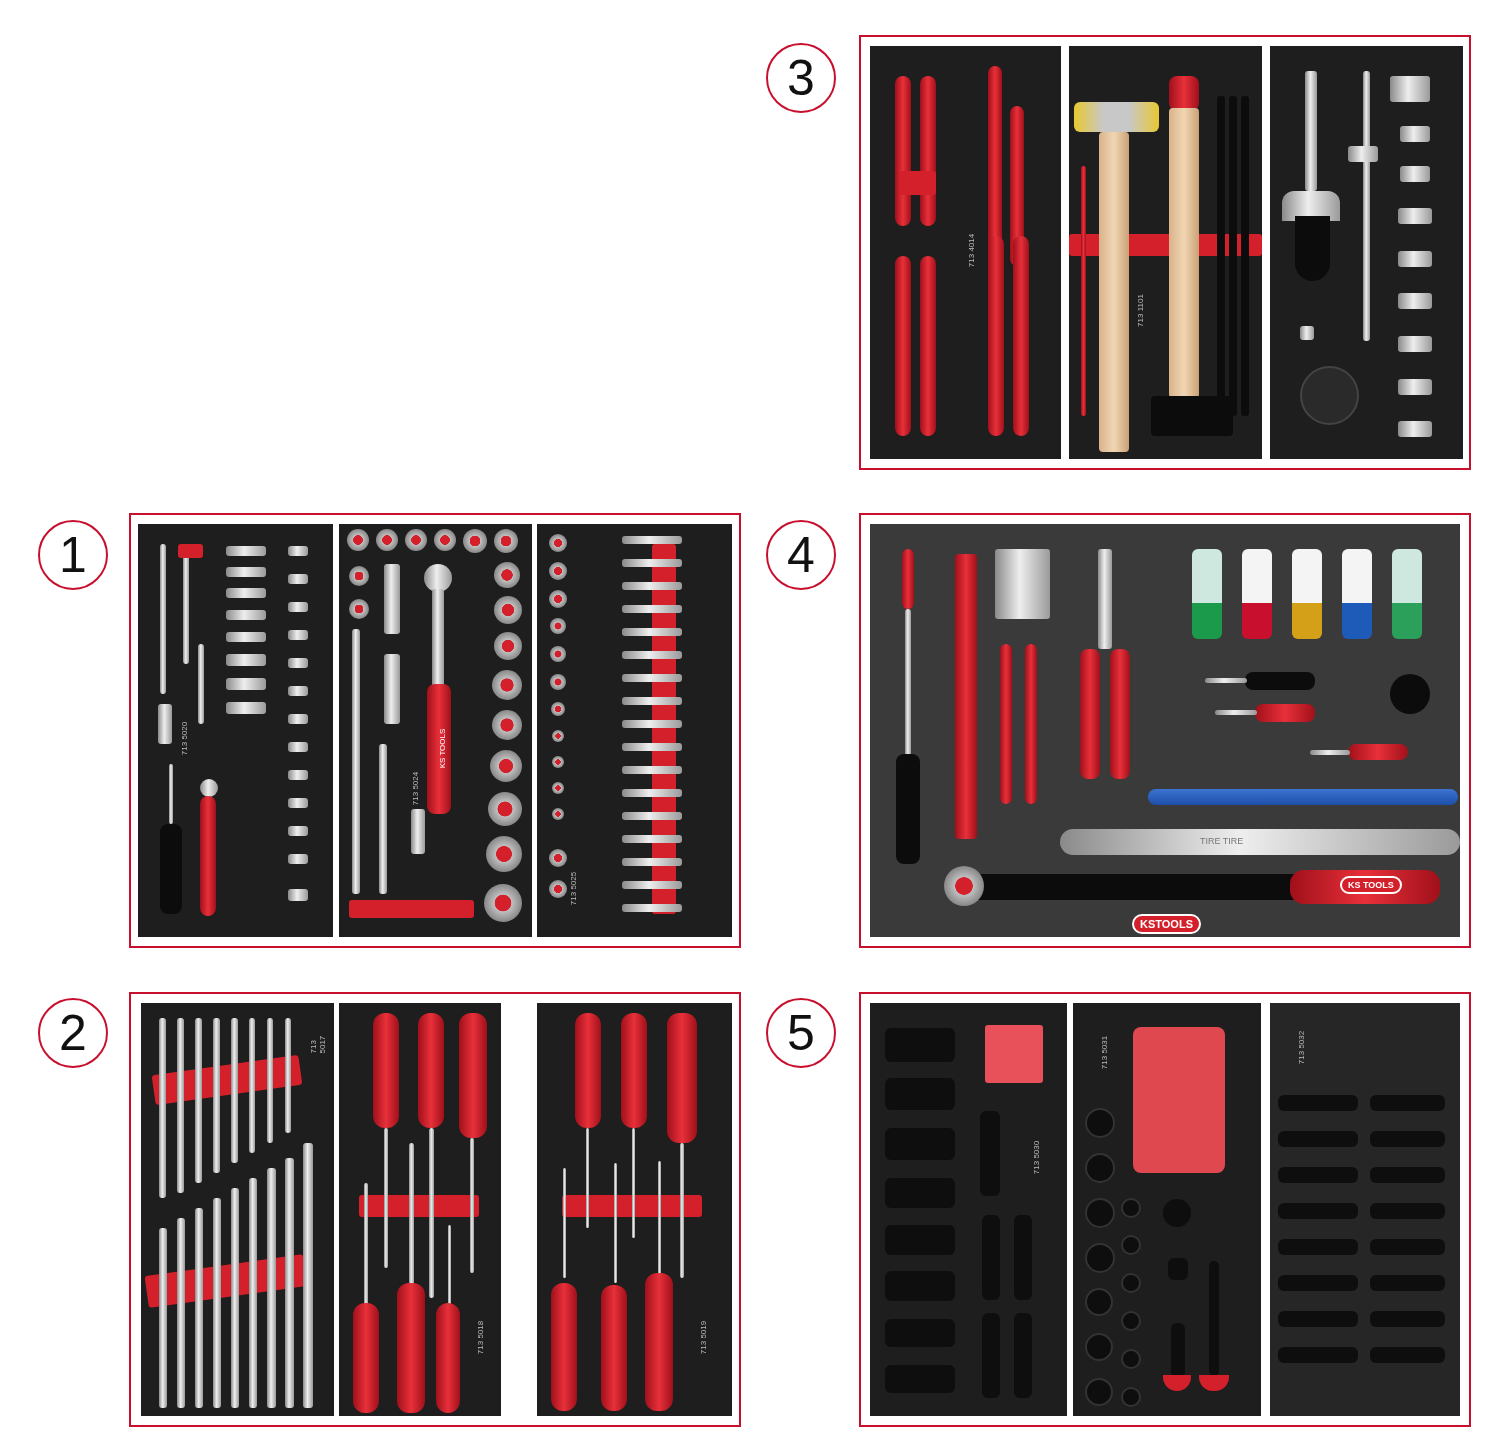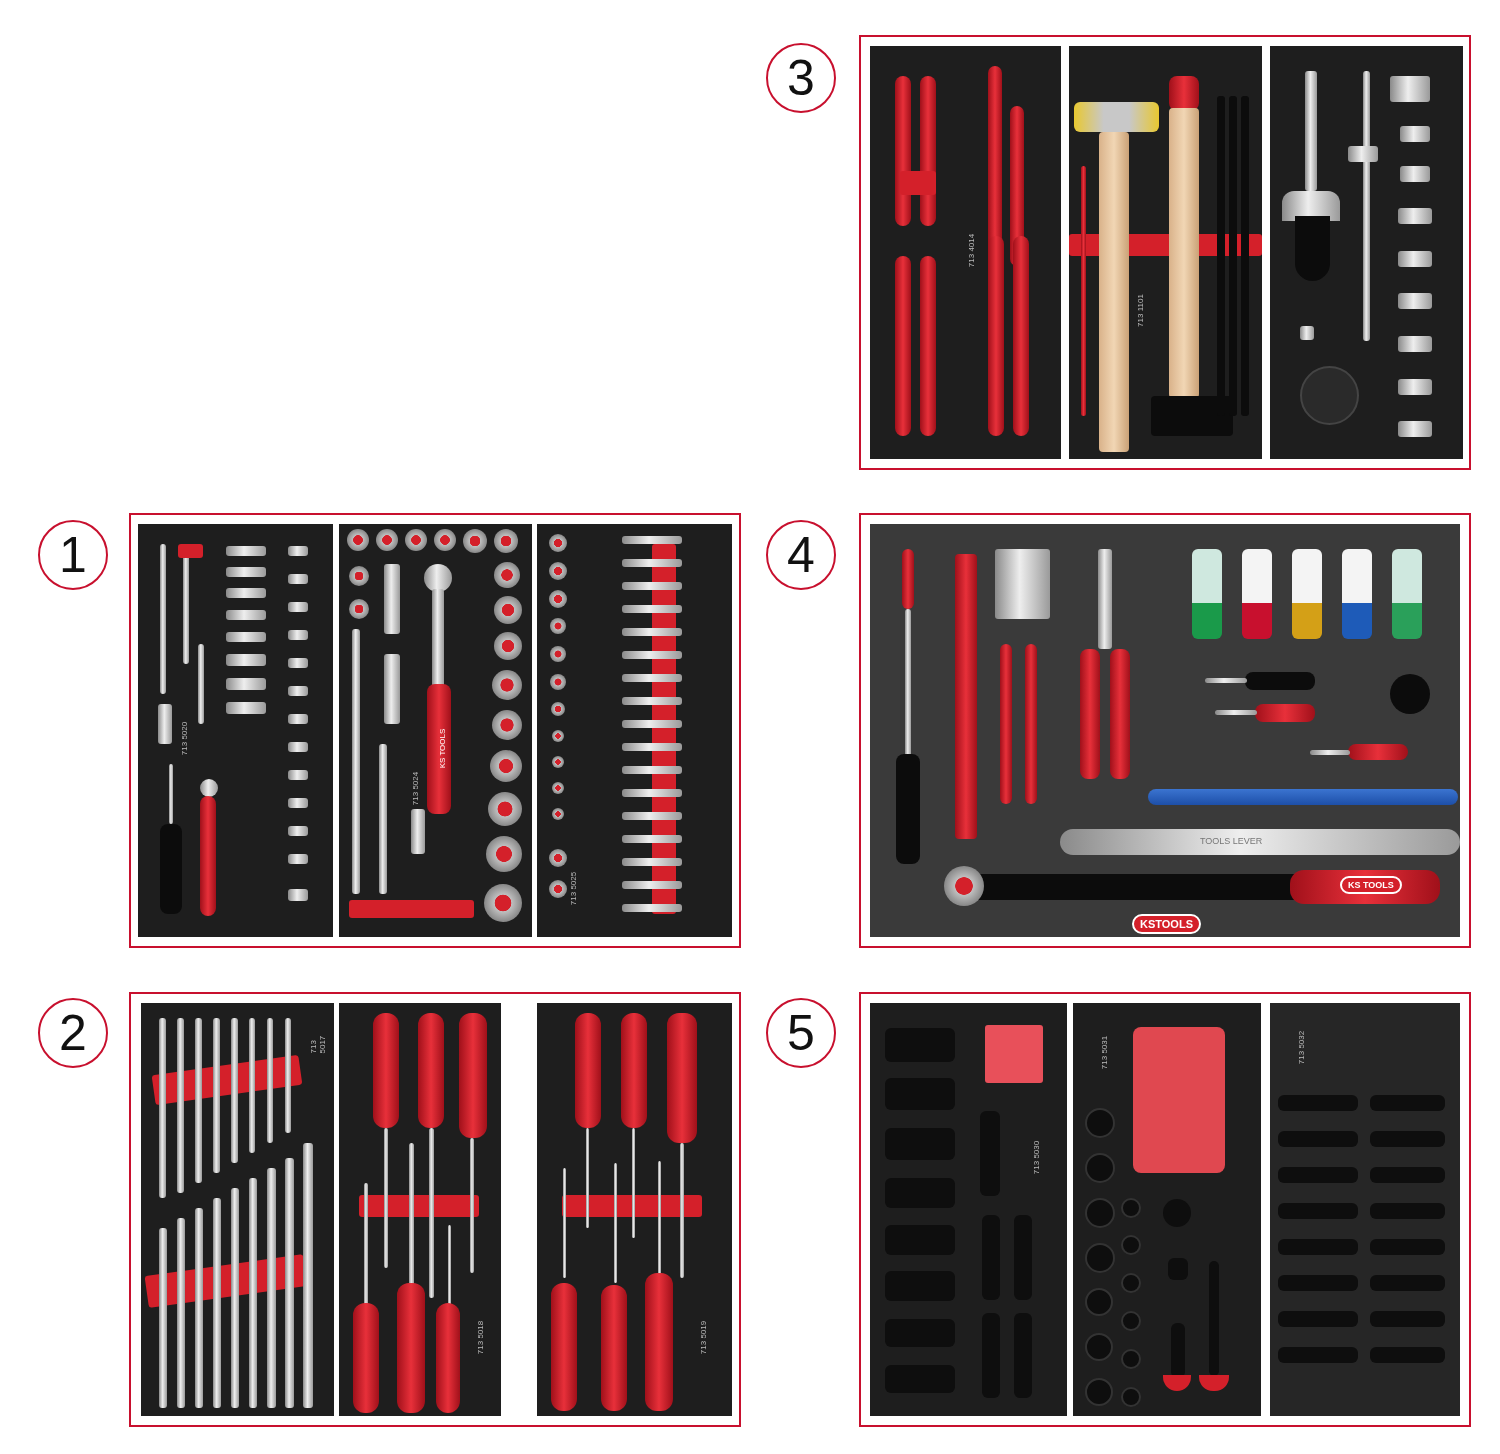"TOOLS LEVER" span.tiny { text: TOOLS LEVER -> TIRE TIRE }
